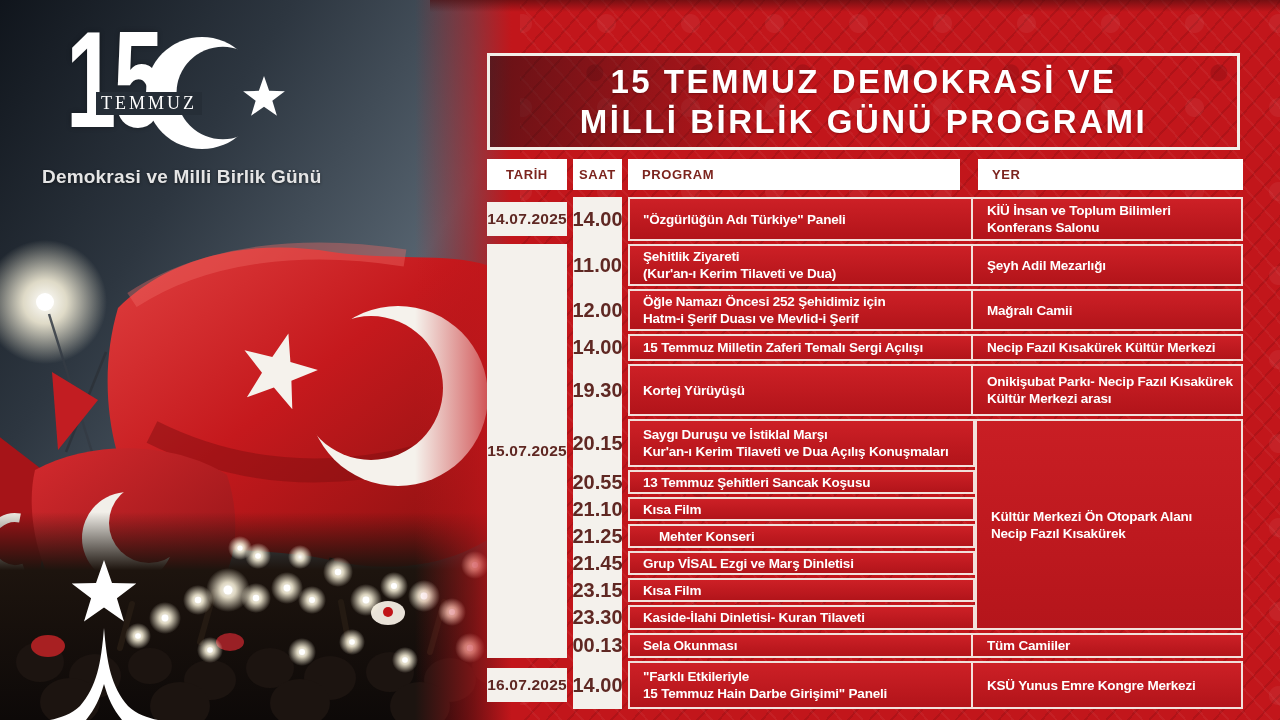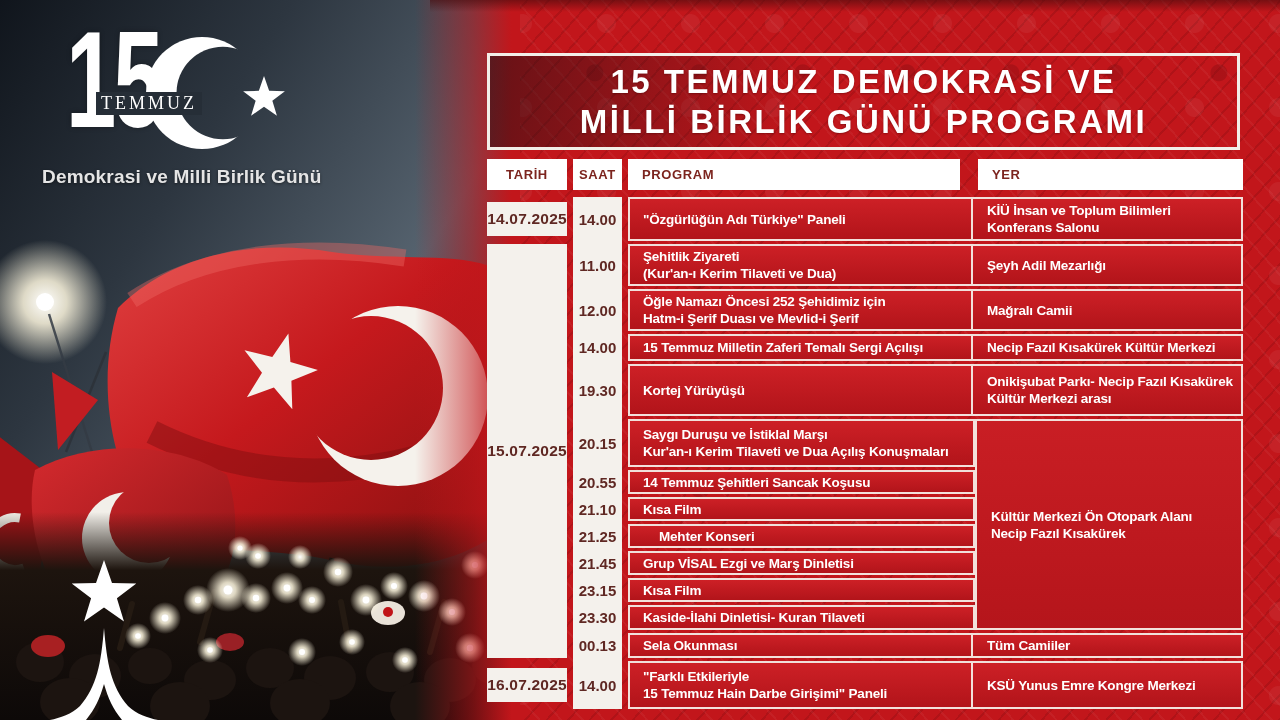"14.00" .saat-cell { font-size: 15px -> 20px }
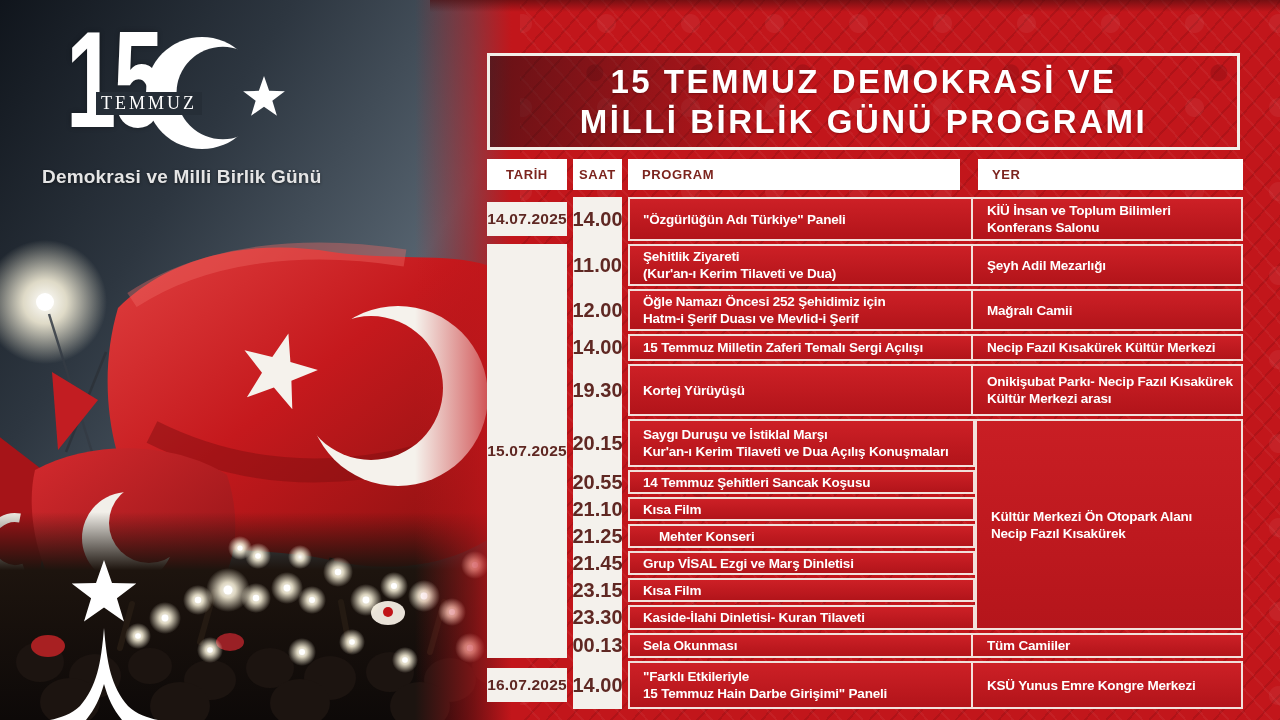"14 Temmuz Şehitleri Sancak Koşusu" span.tl { text: 14 -> 13 }
